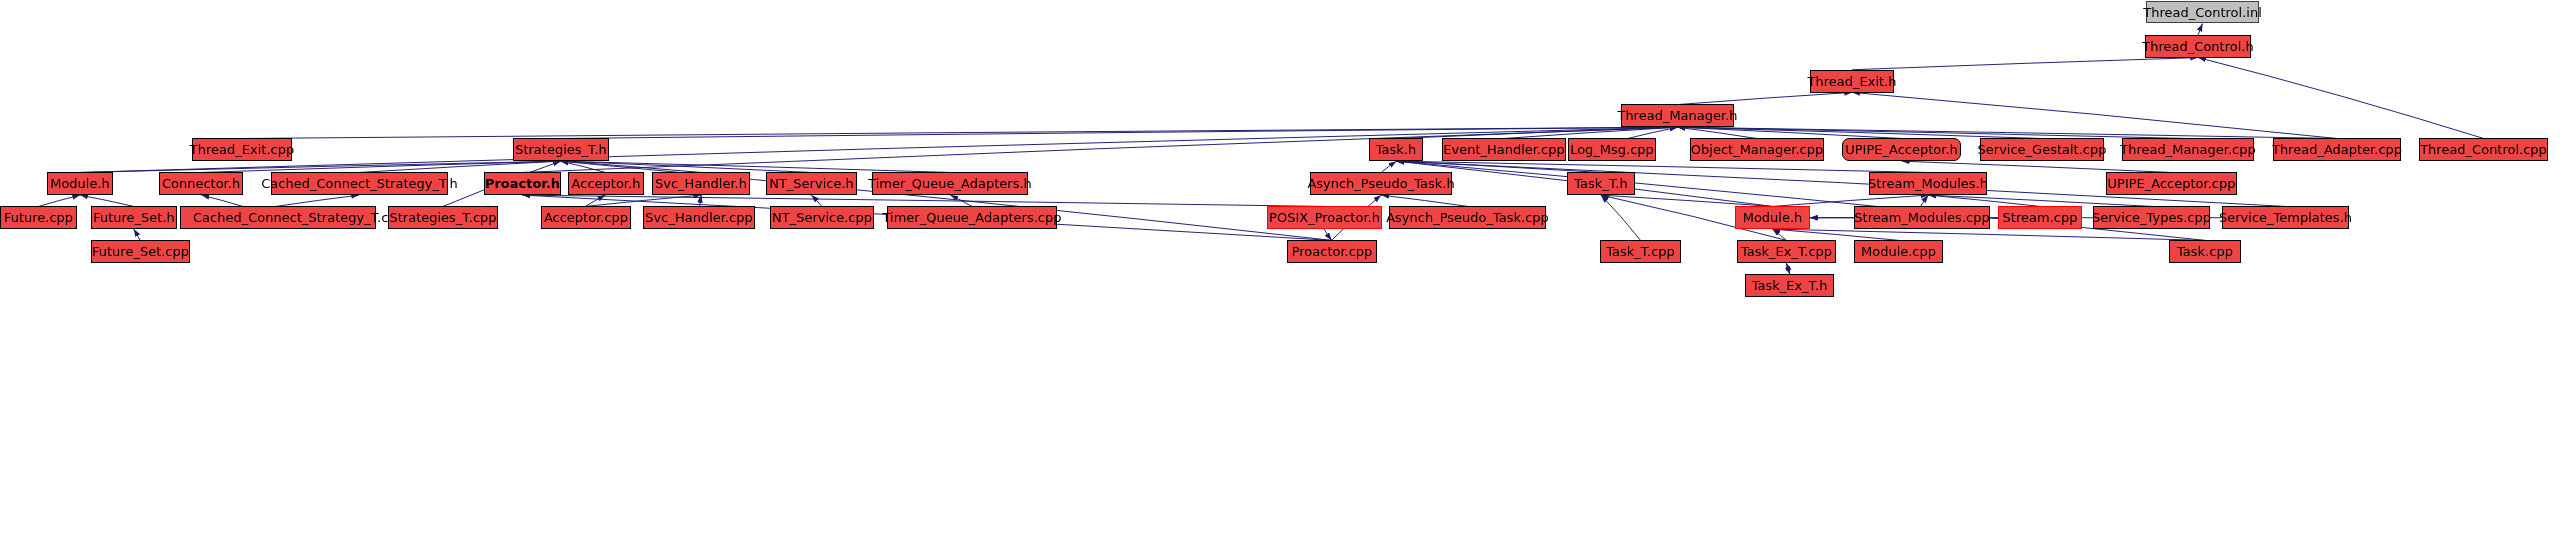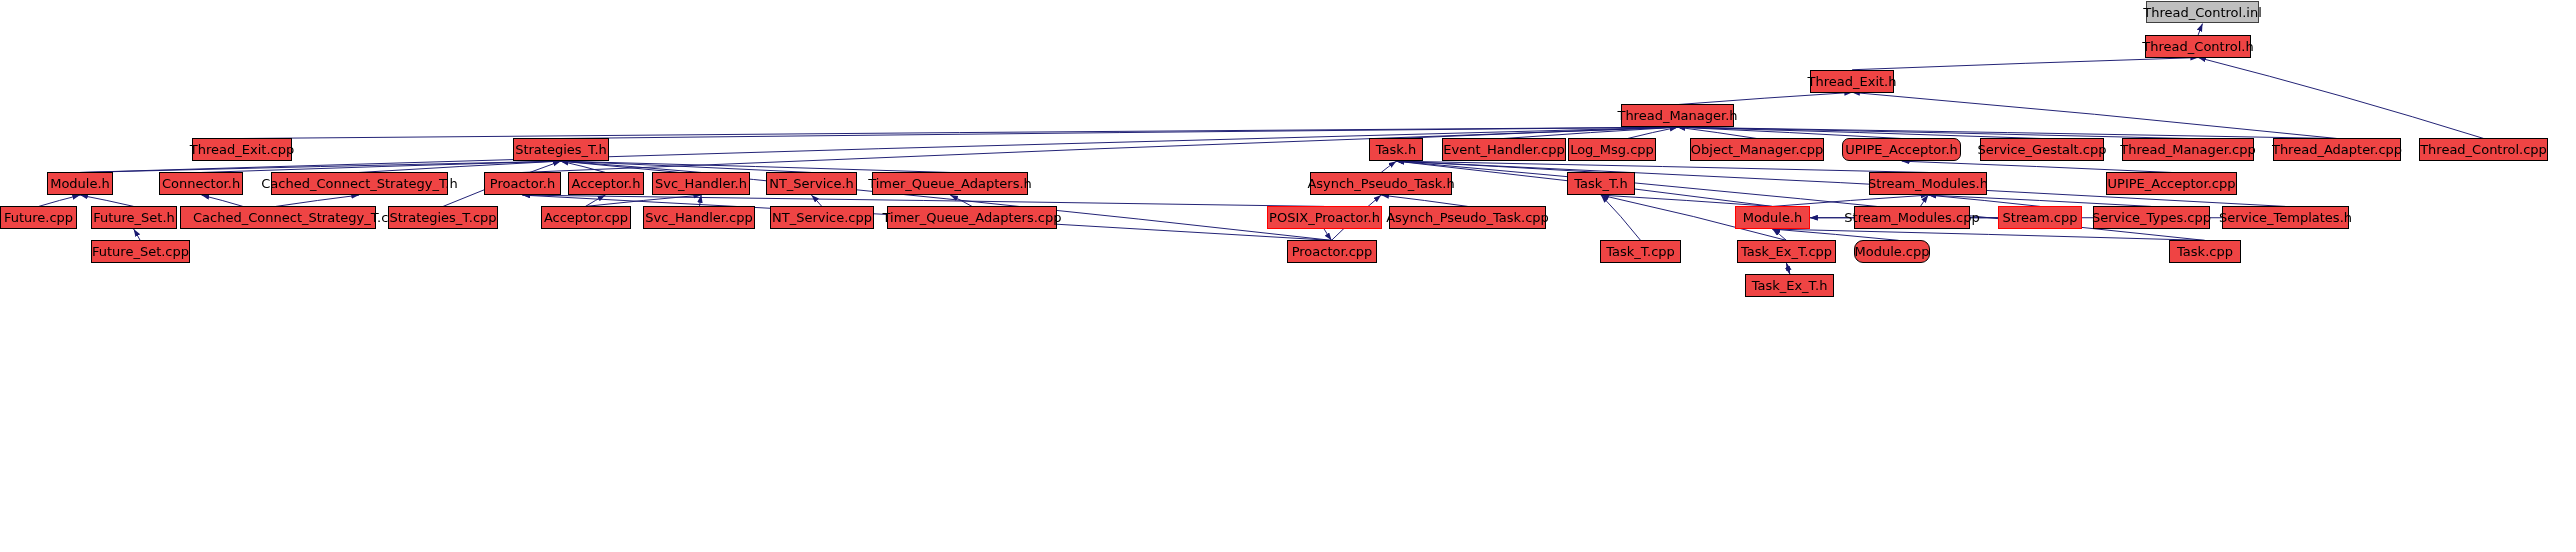"Proactor.h" div.node { font-weight: none -> bold }
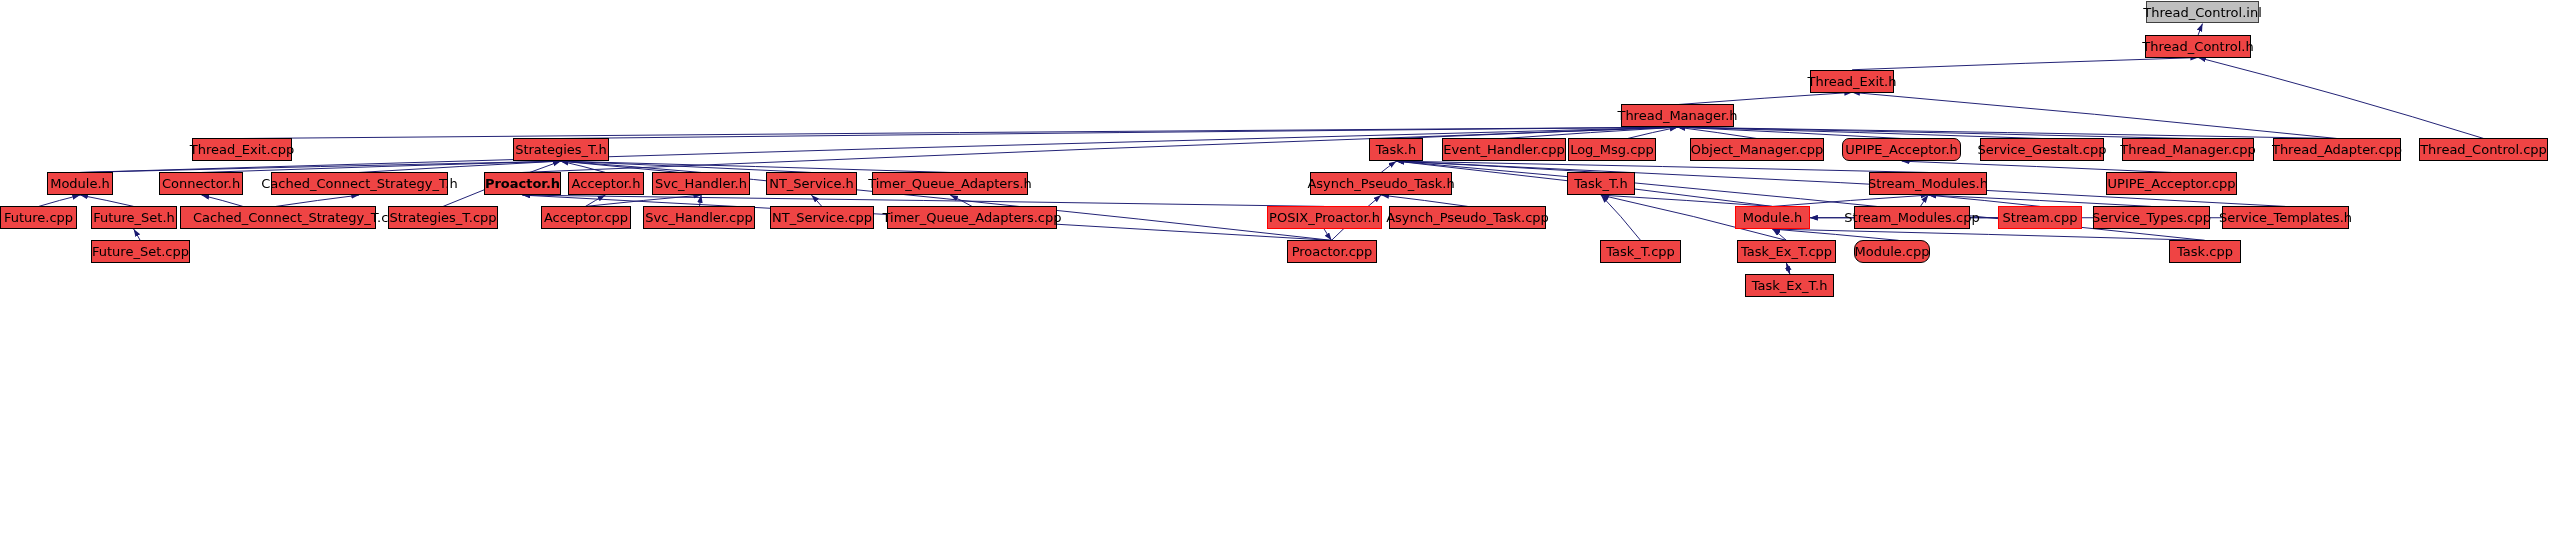"Stream_Modules.cpp" div.node { width: 116px -> 136px }
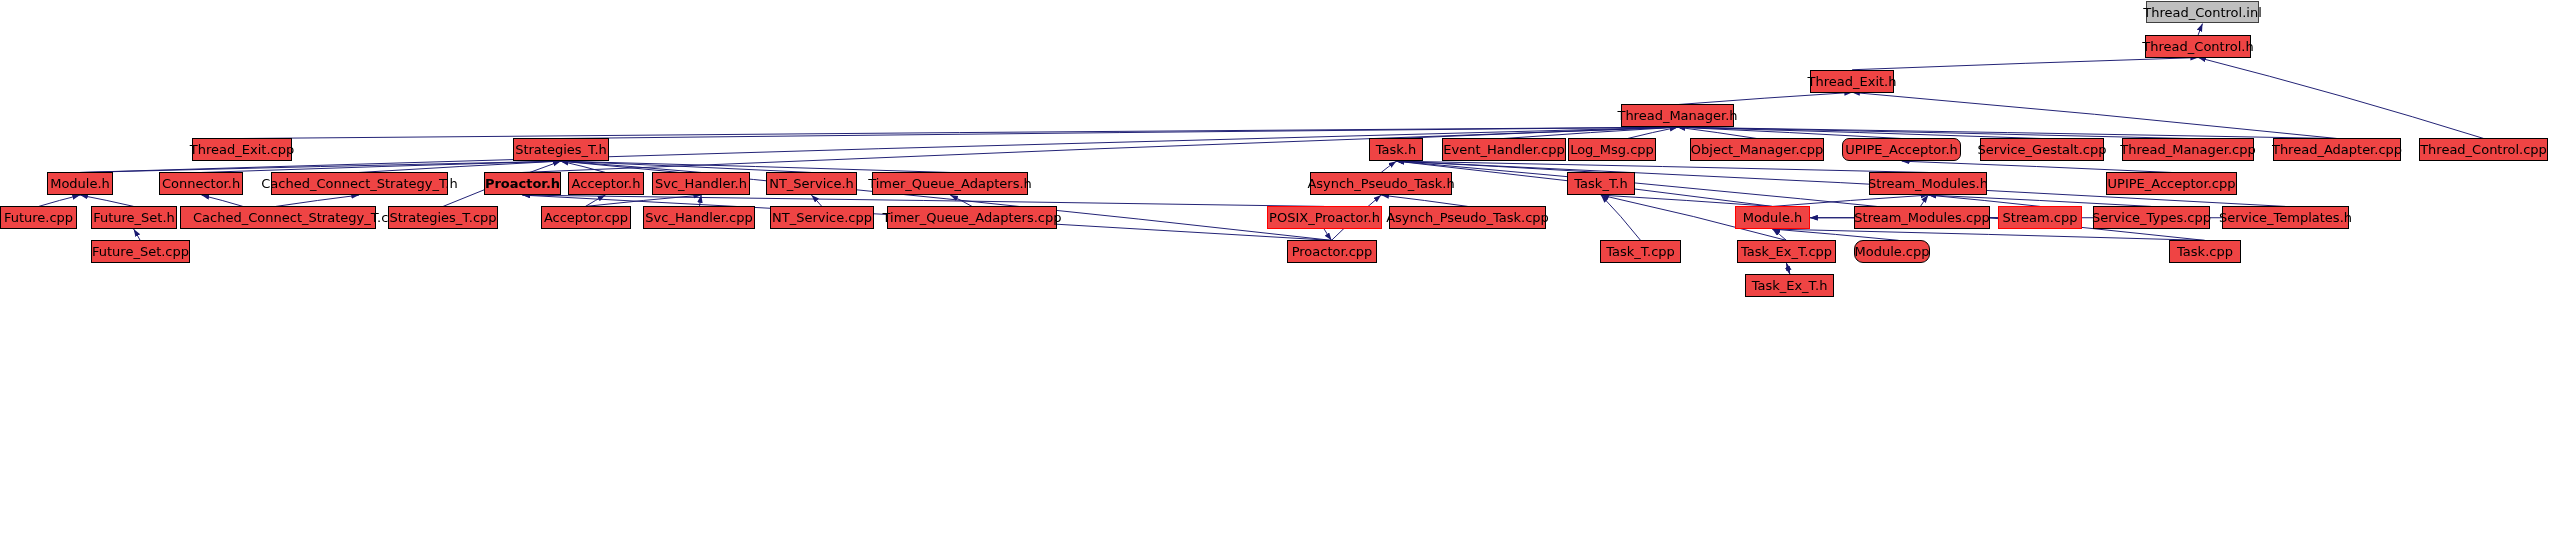"Module.cpp" div.node { border-radius: 9px -> none; width: 76px -> 89px }
